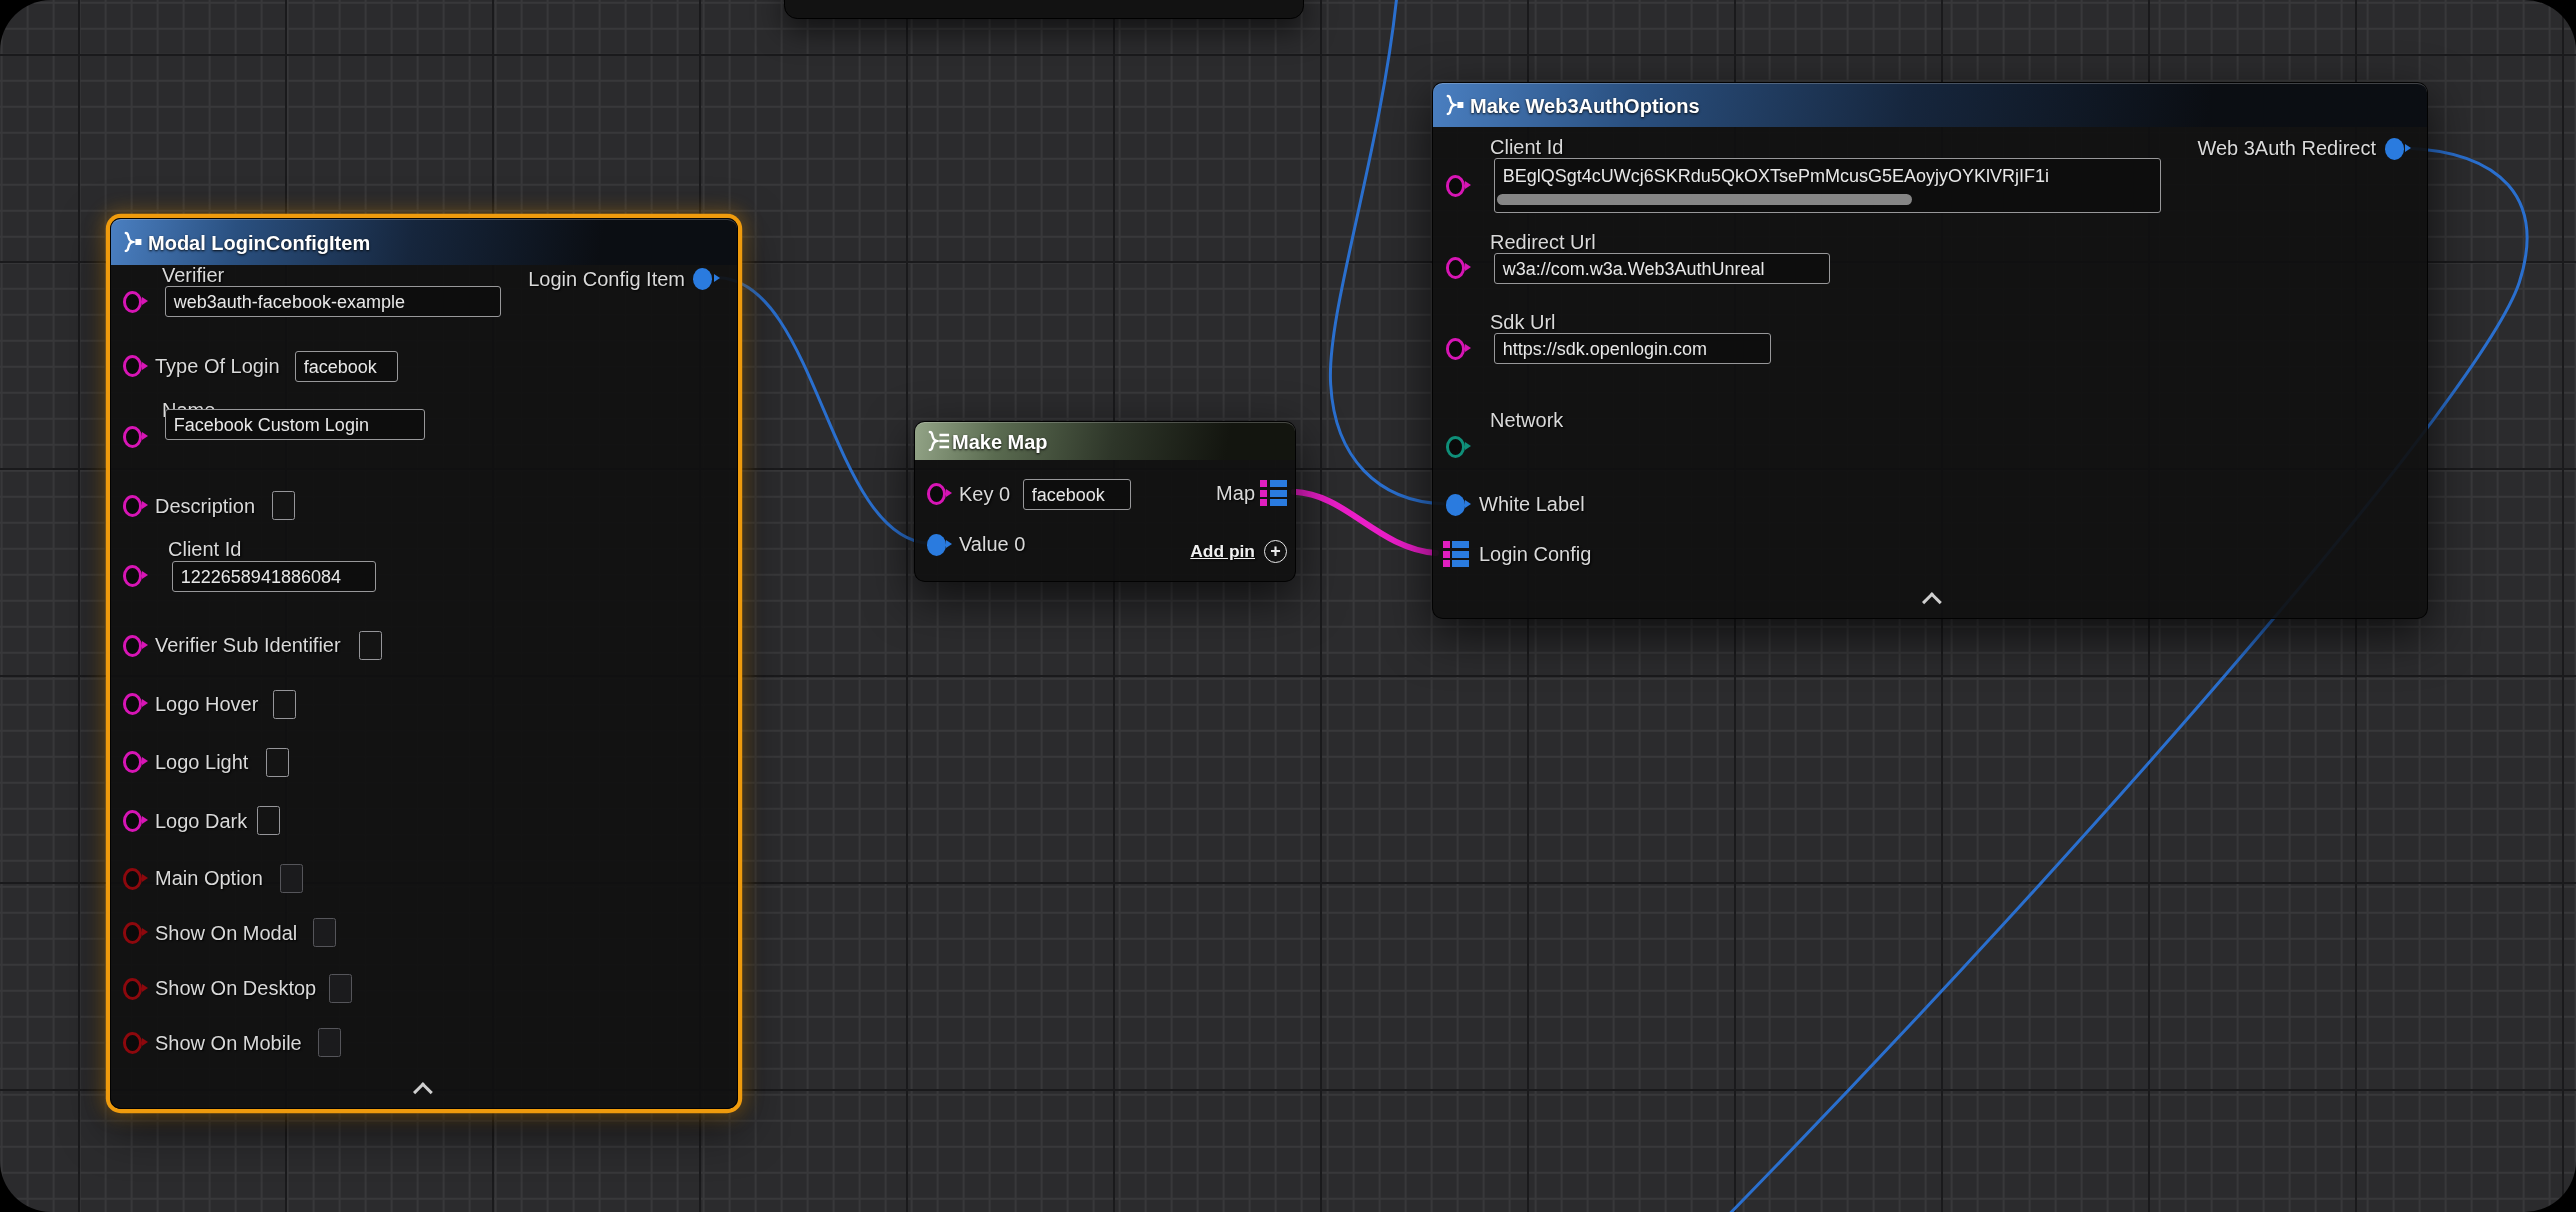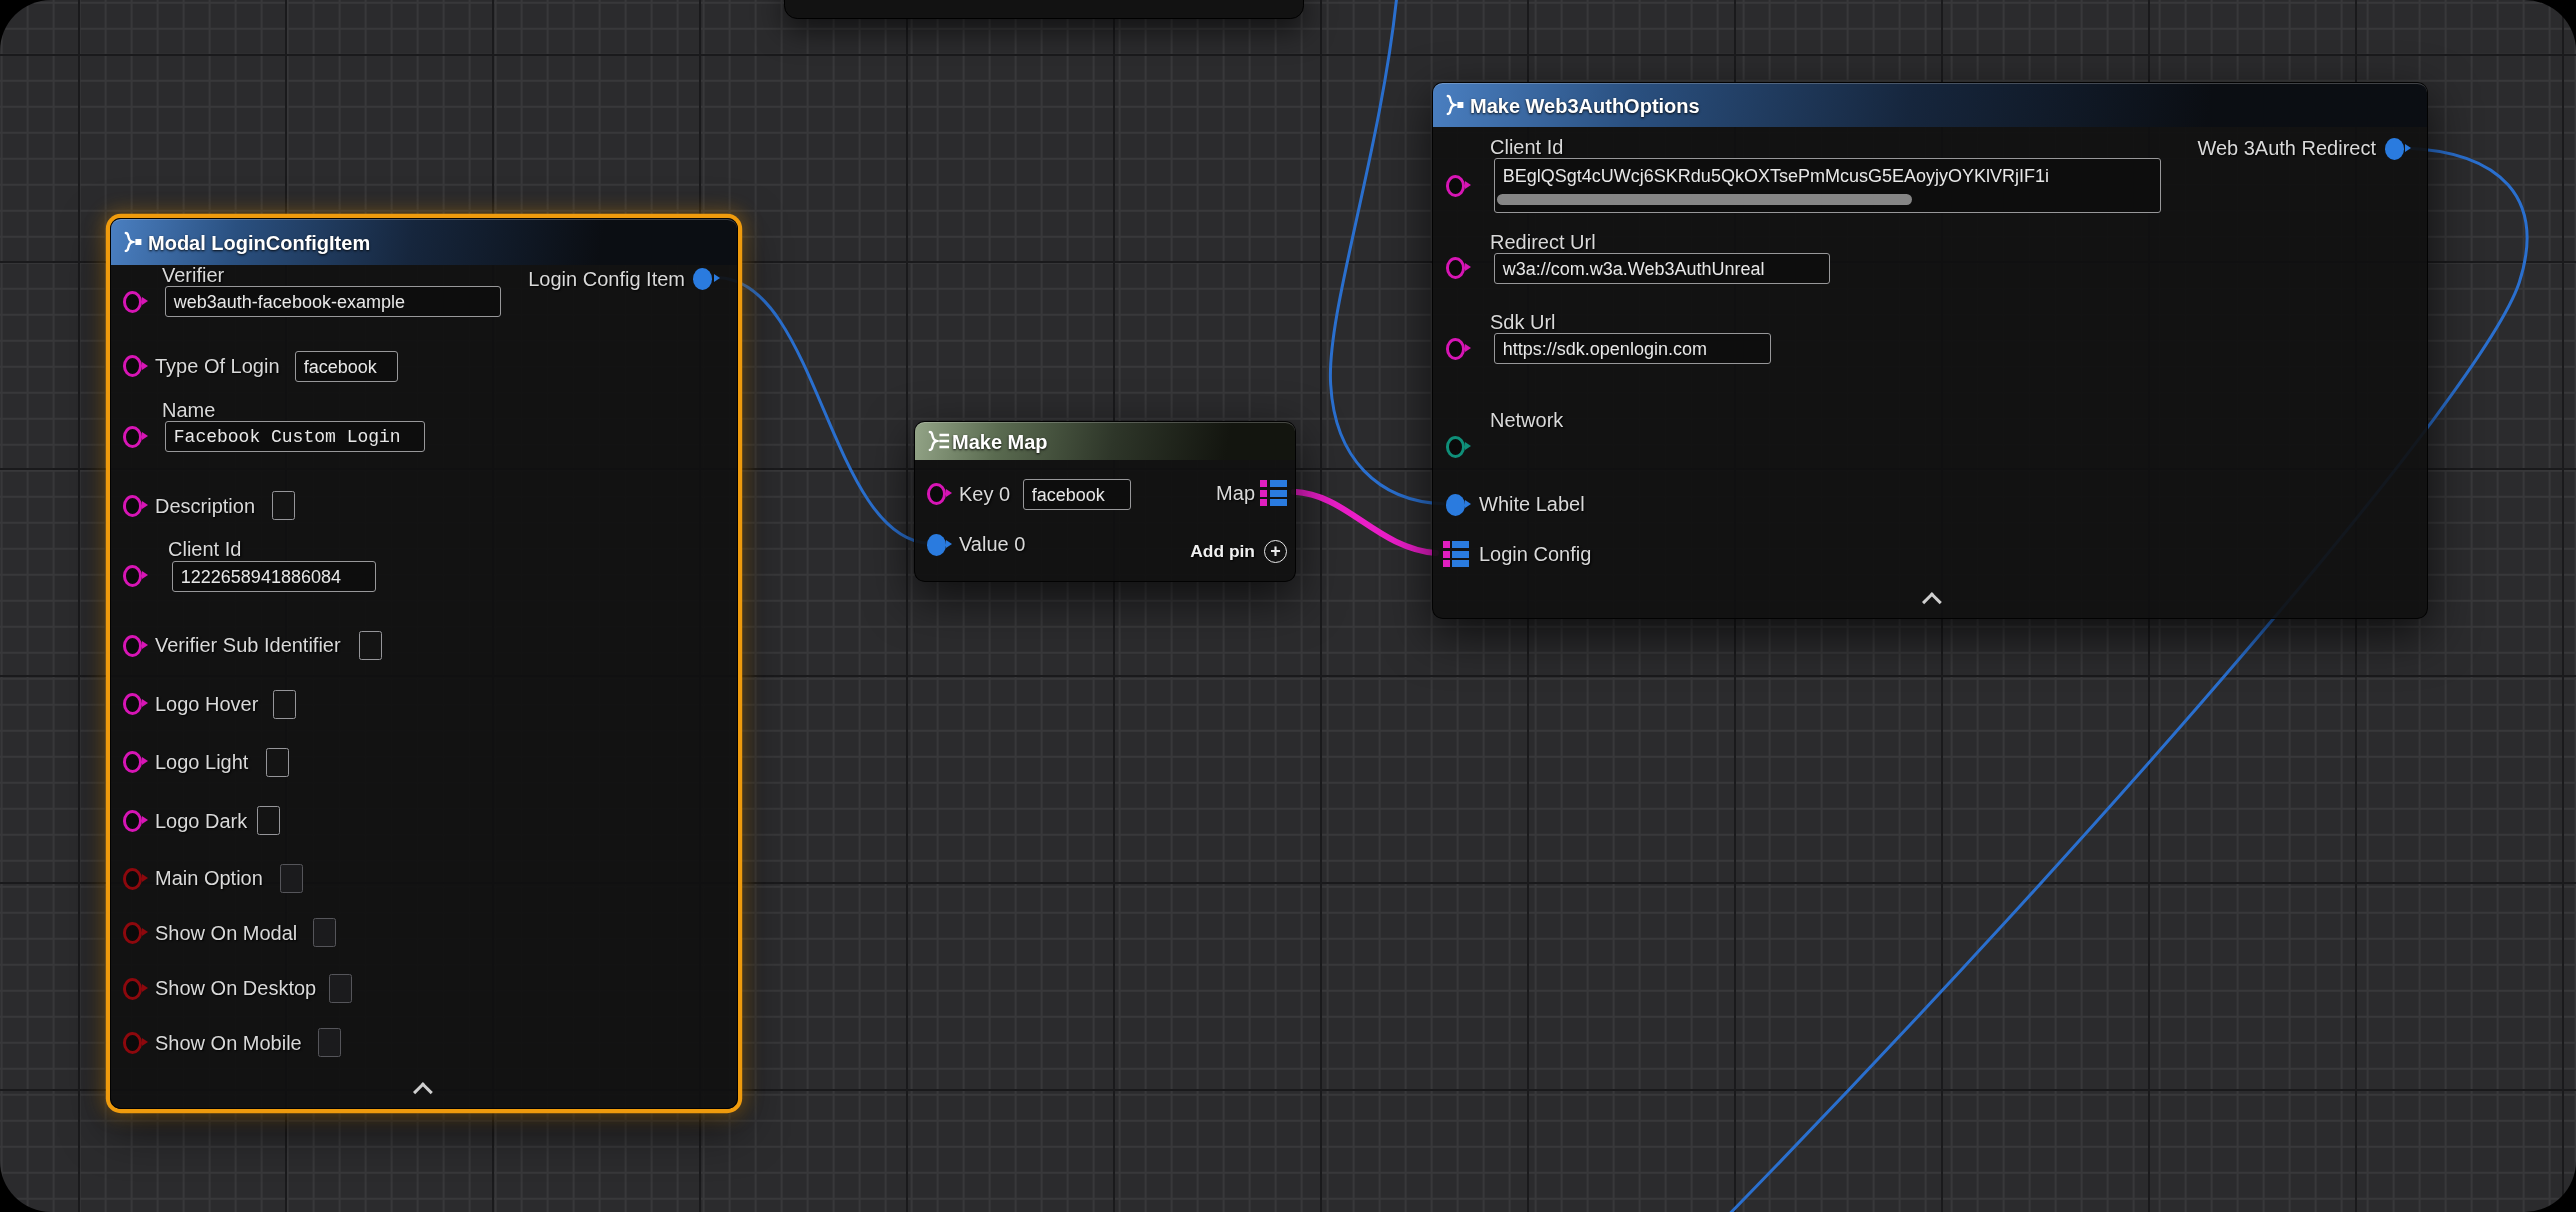"Facebook Custom Login" div.field { font-family: Liberation Mono, monospace -> none; top: 202px -> 190px }
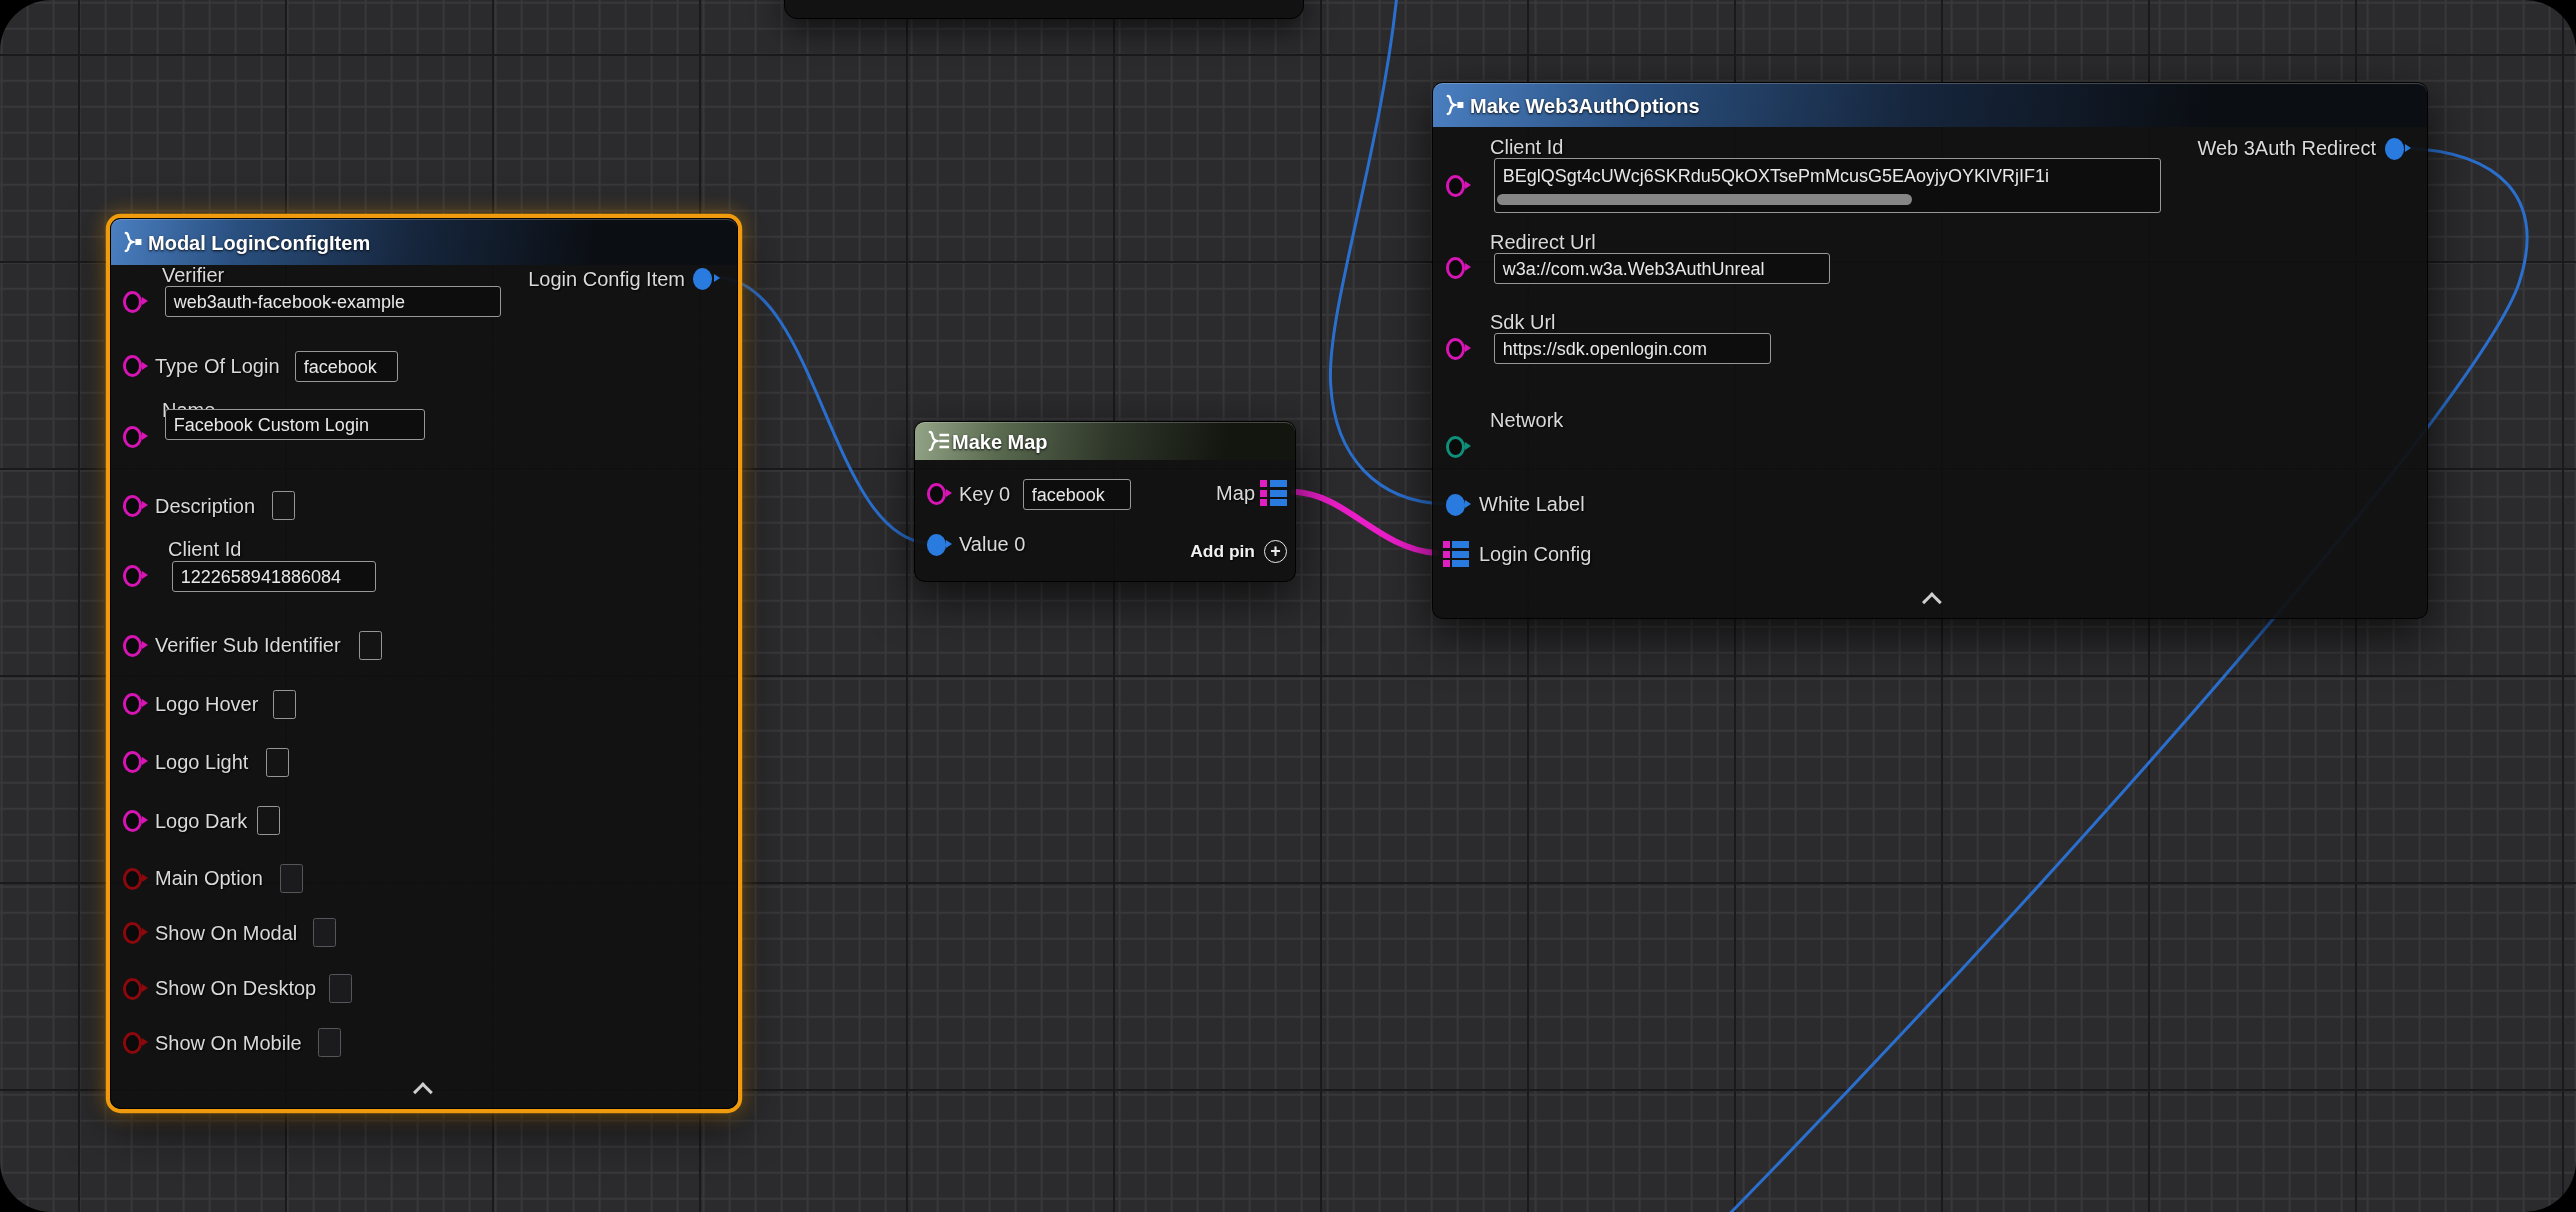"Add pin" .addlbl { text-decoration: none -> underline }
